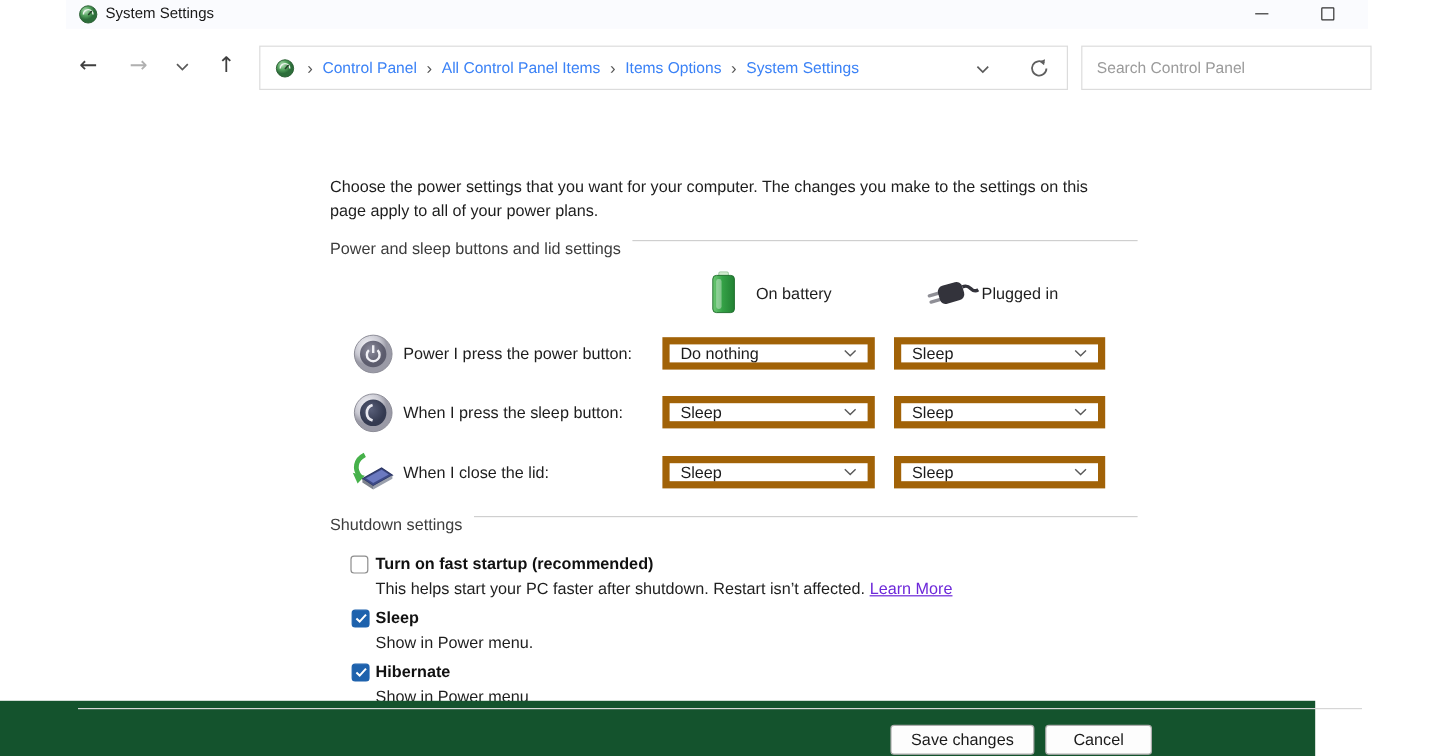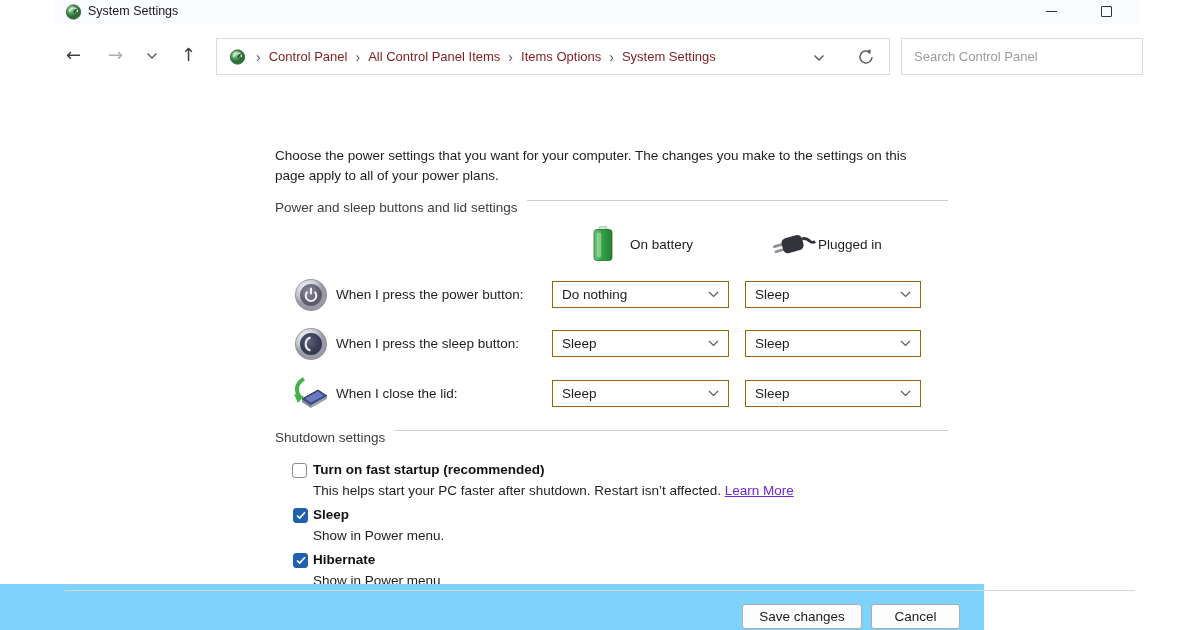"Control Panel" .crumb { color: #7f1d1d -> #3b82f6 }
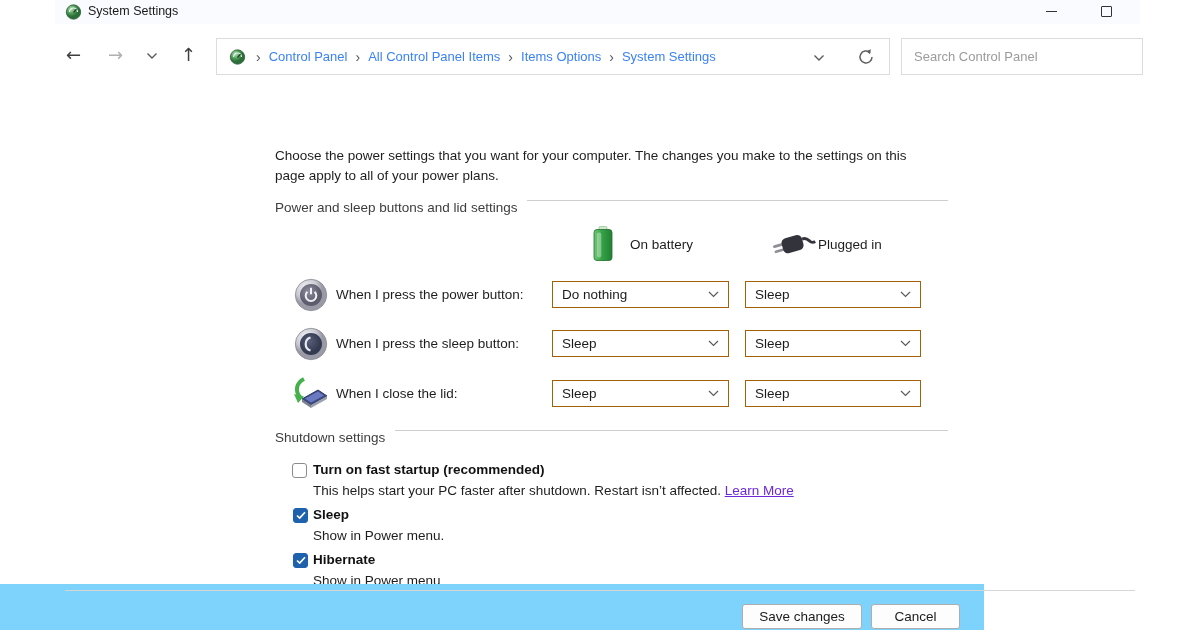"When I press the power" span.row-label { text: When -> Power }
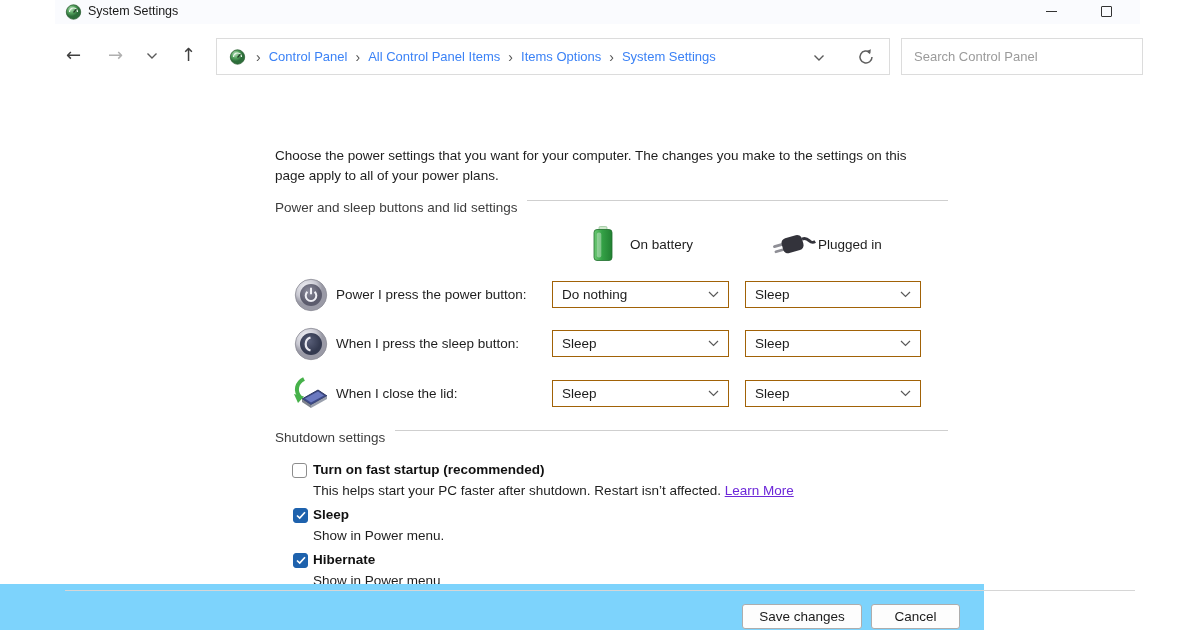"Do nothing" .select { border: 1px solid #a16207 -> 6px solid #a16207 }
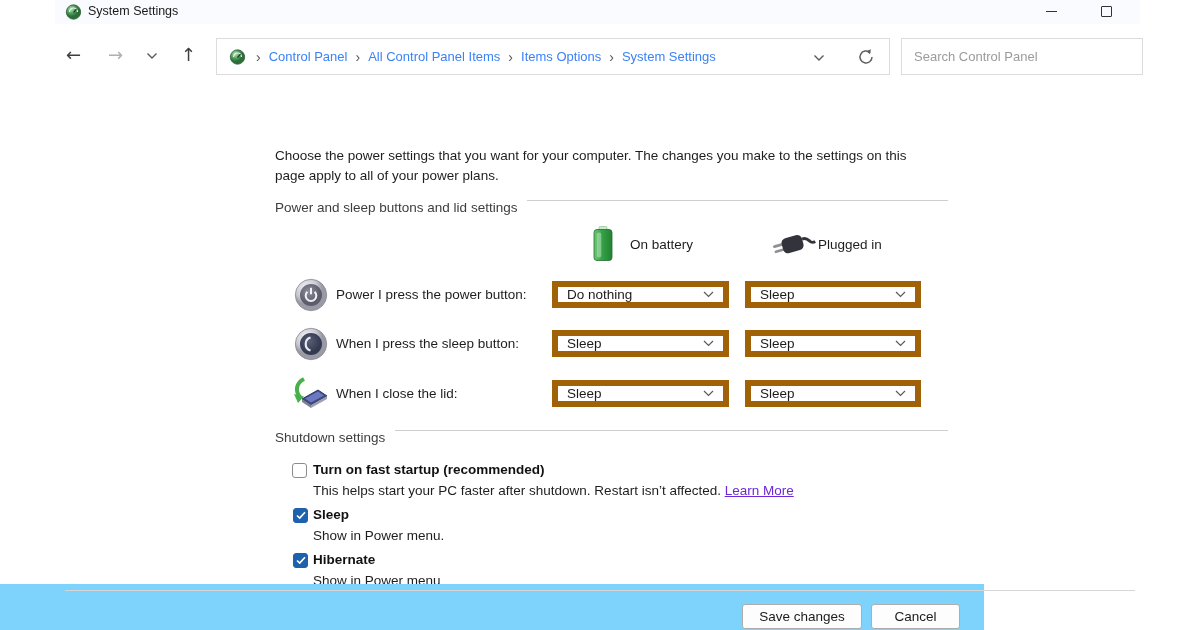"Save changes" .footer { background: #7dd3fc -> #14532d; width: 984px -> 1096px }
